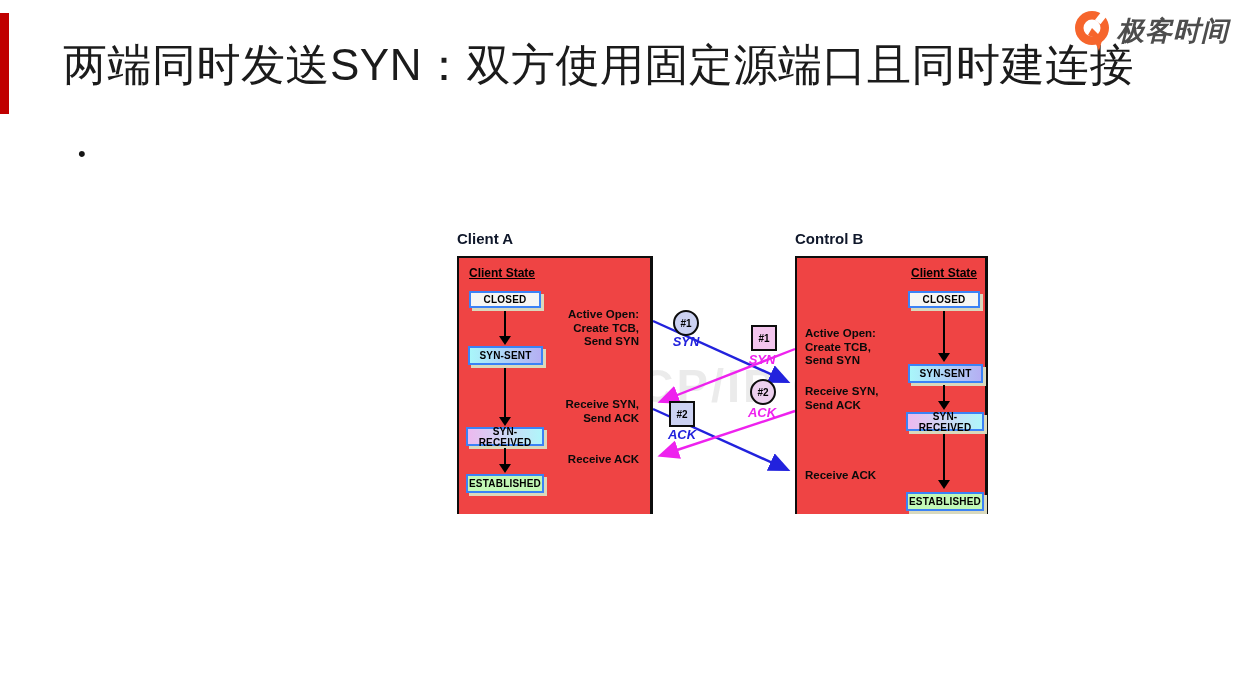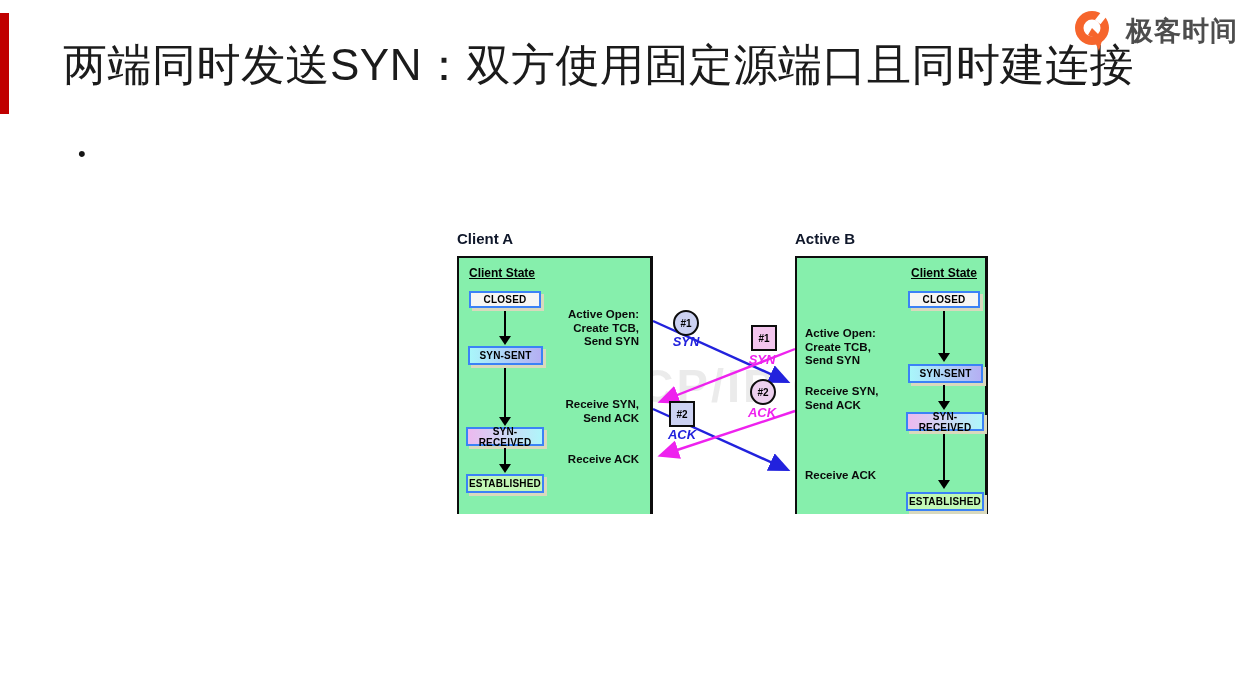"极客时间" .logo-text { font-style: none -> italic; margin-left: 14px -> 5px }
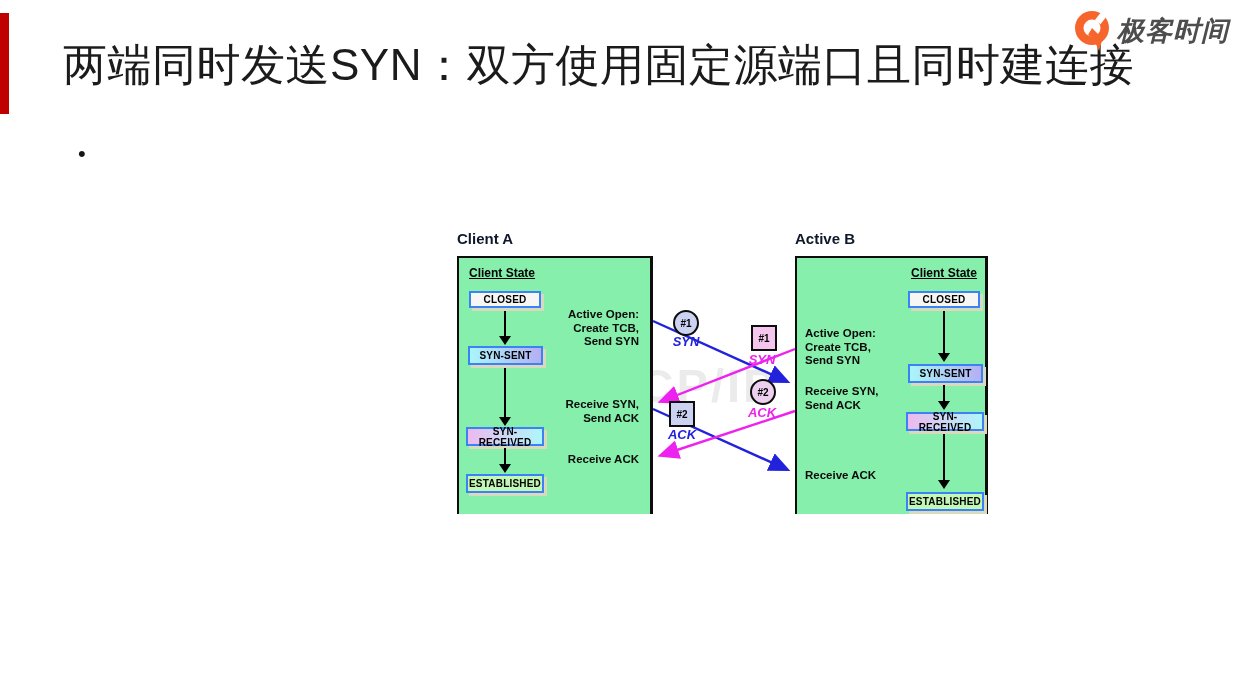"Active B" div.client-title { text: Active -> Control }
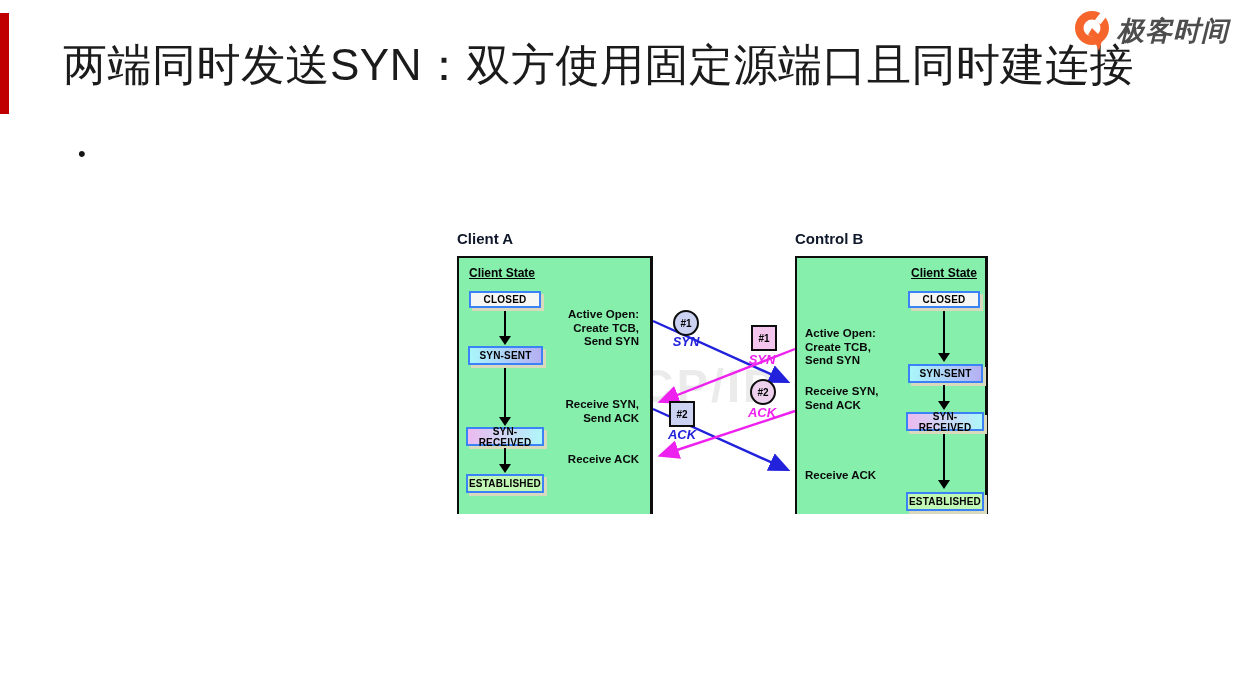"Client State" .client-box { background: #86efac -> #ef4444 }
